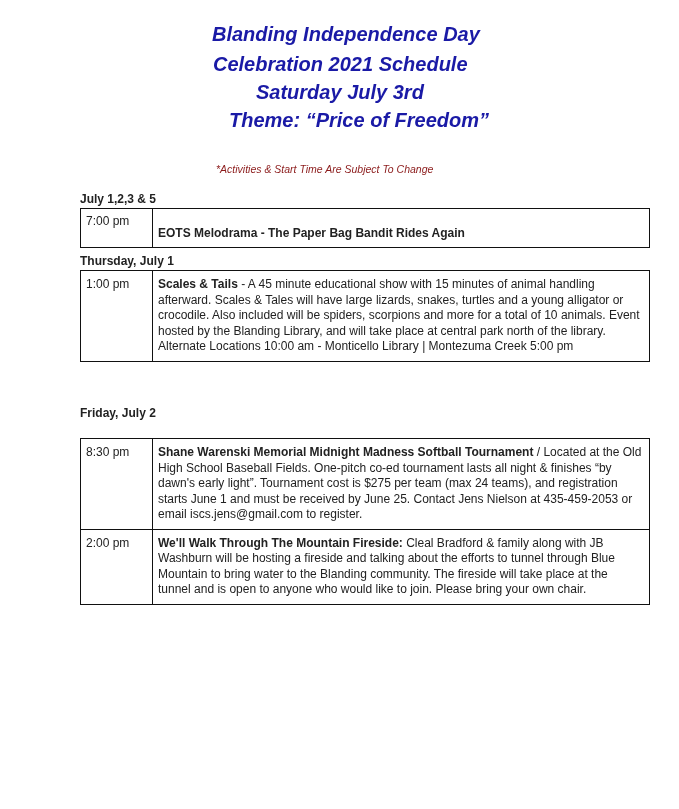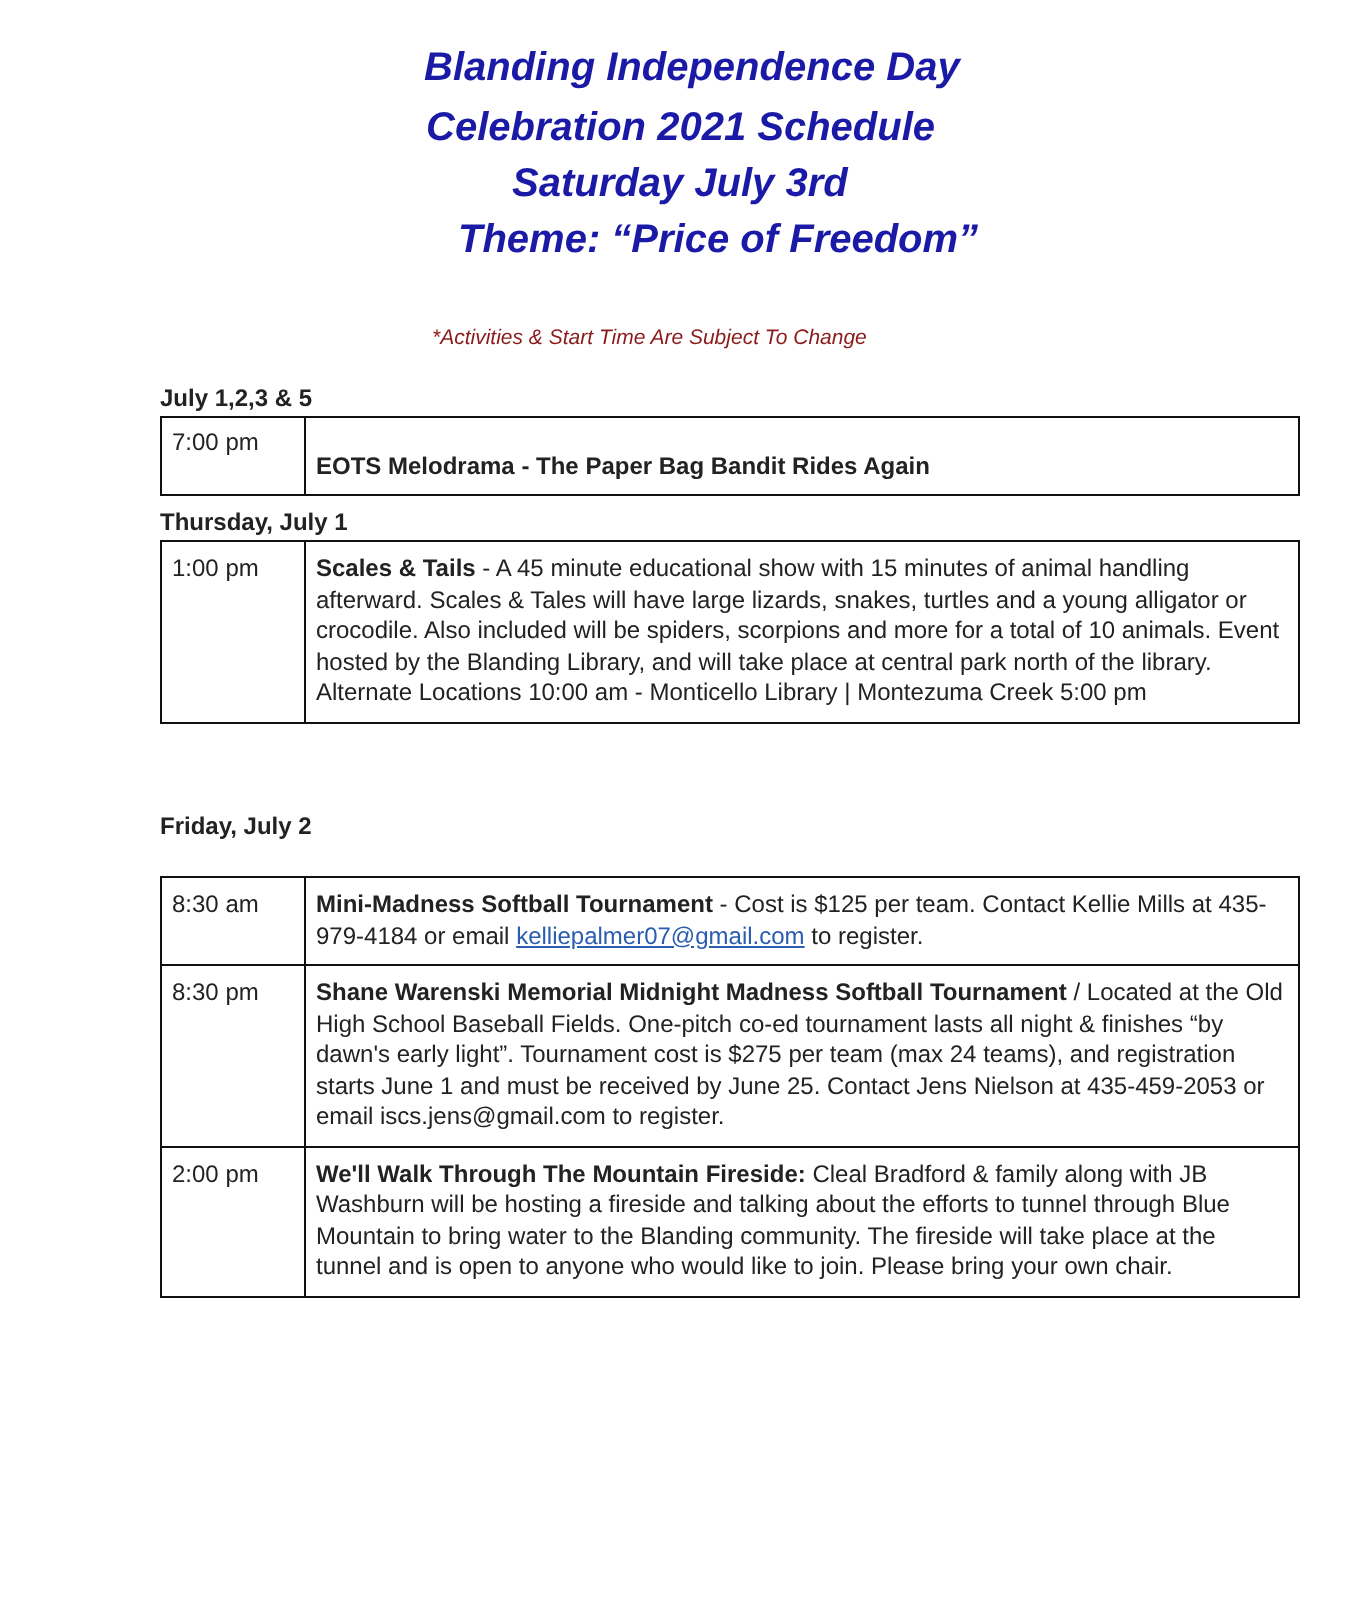"8:30 am" tr { html: <tr> <td>8:30 am</td> <td> <span>Mini-Madness Softball Tournament</span><span> - Cost is $125 per team. Contact Kellie Mills at 435-979-4184 or email </span><a>kelliepalmer07@gmail.com</a><span> to register.</span> </td> </tr> -> none }
